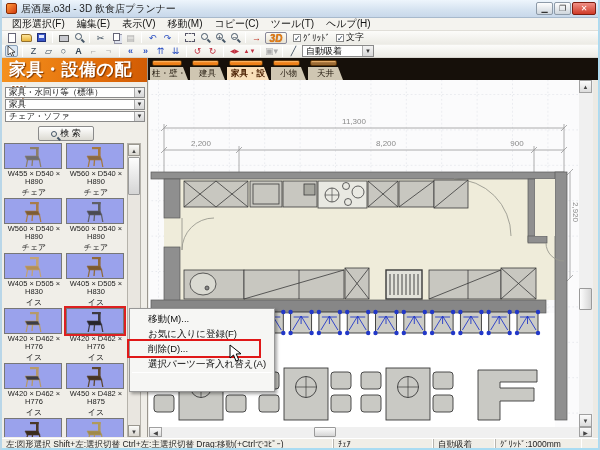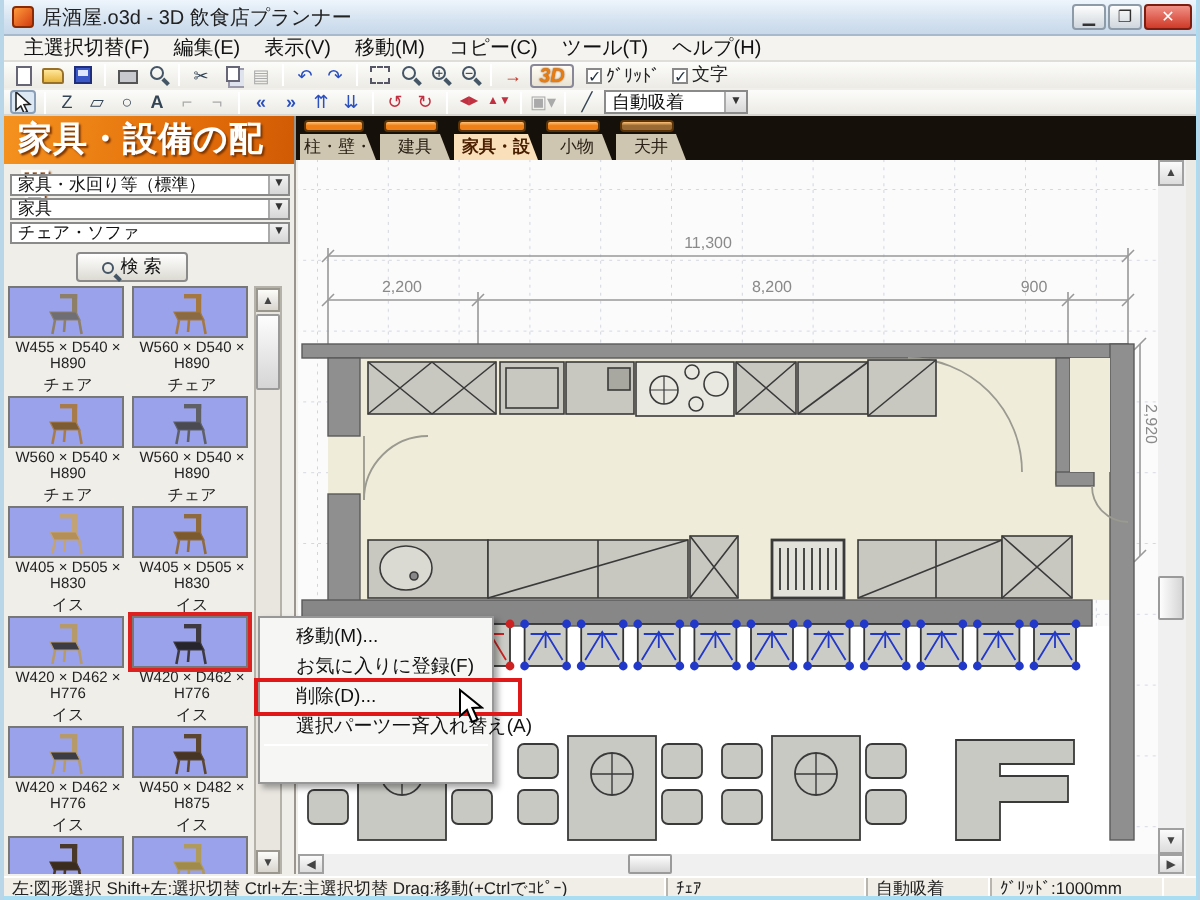"主選択切替(F)" span.menu-item { text: 主選択切替 -> 図形選択 }
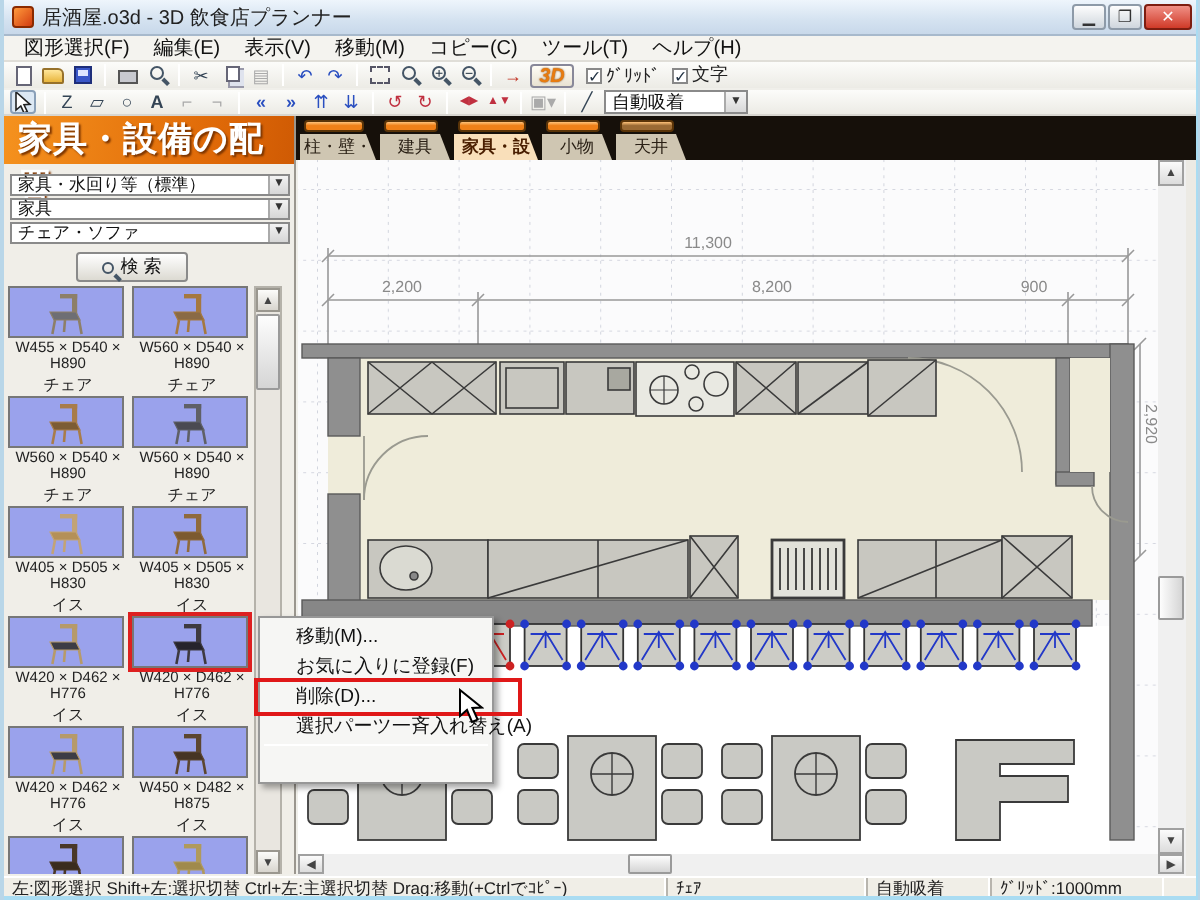"移動(M)..." #ctxmenu { width: 118px -> 146px }
